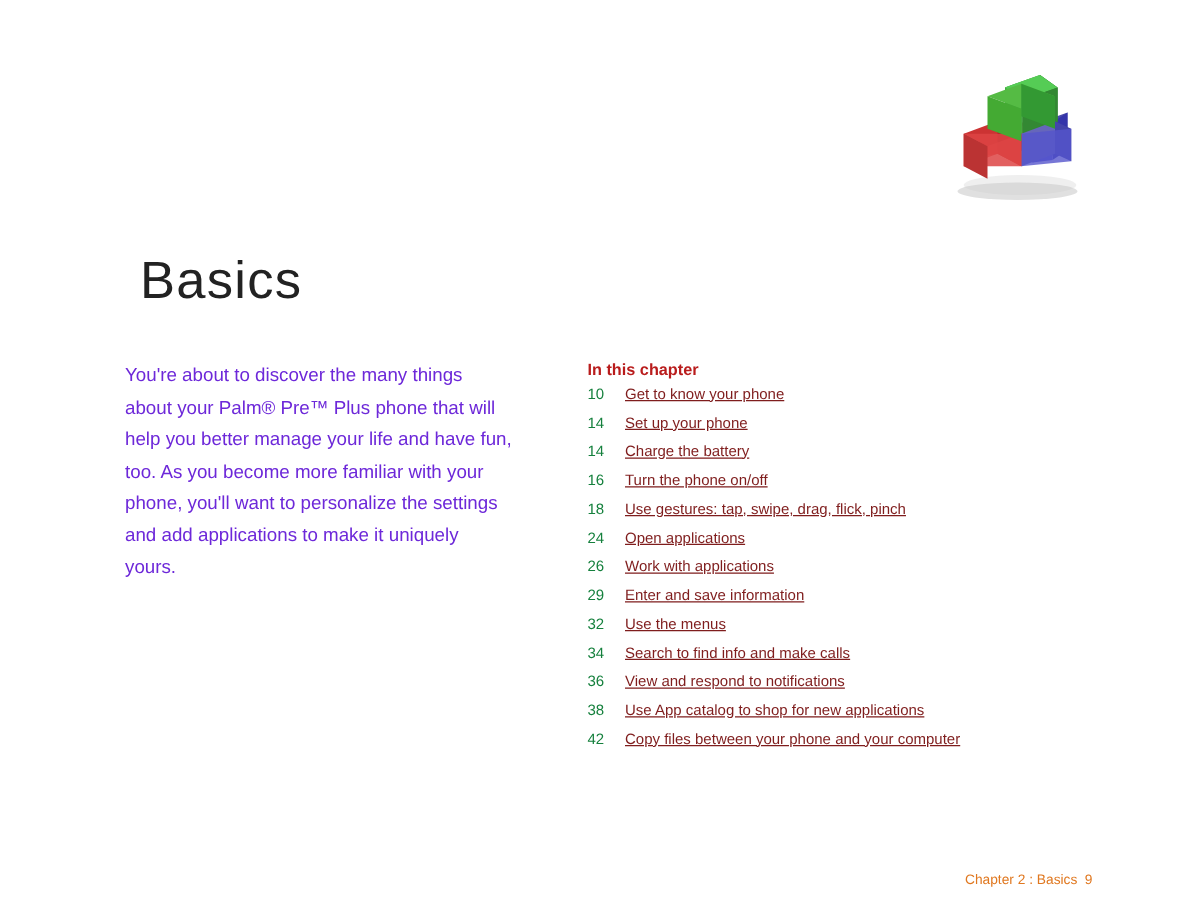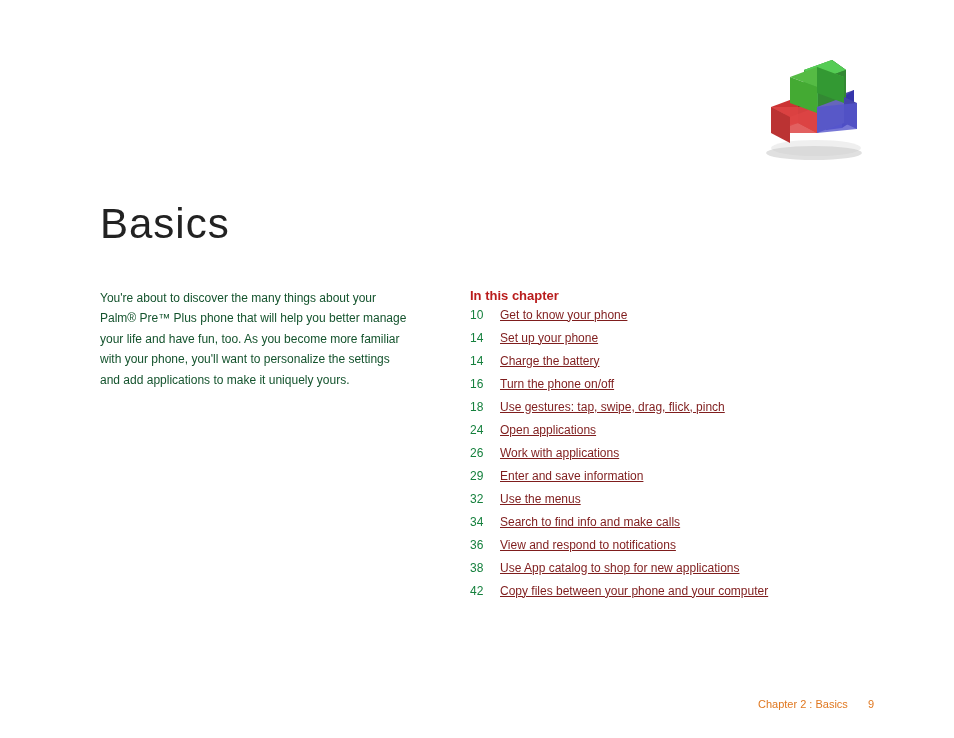"Basics" .chapter-title { margin-left: none -> 12px }
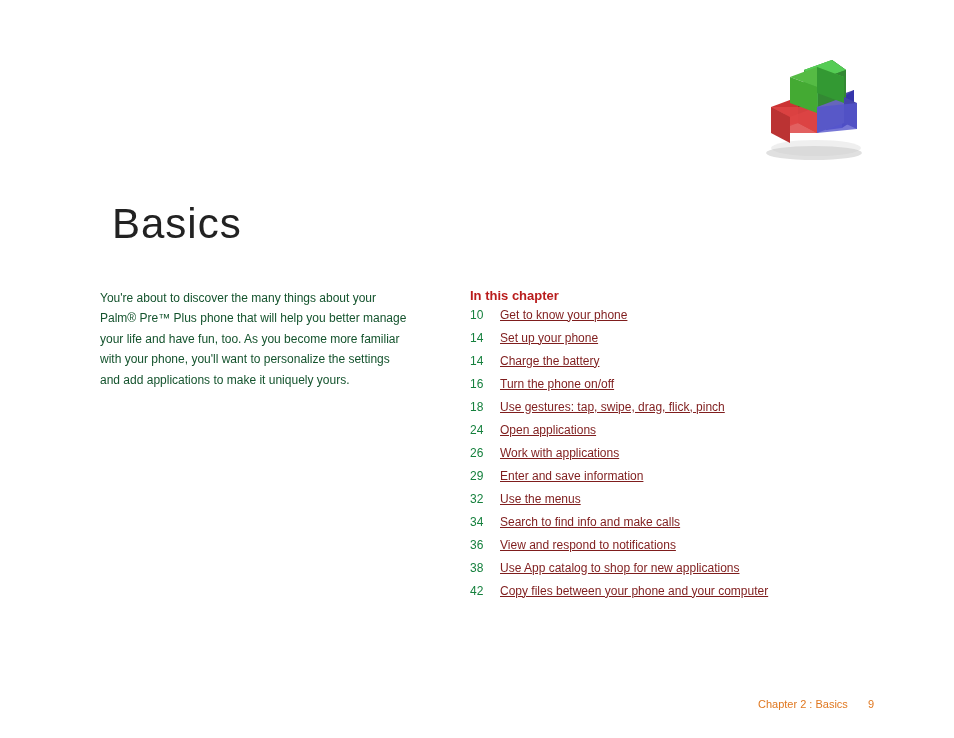"You're about to discover the" .intro-text { color: #14532d -> #6d28d9; font-size: 12px -> 15px }
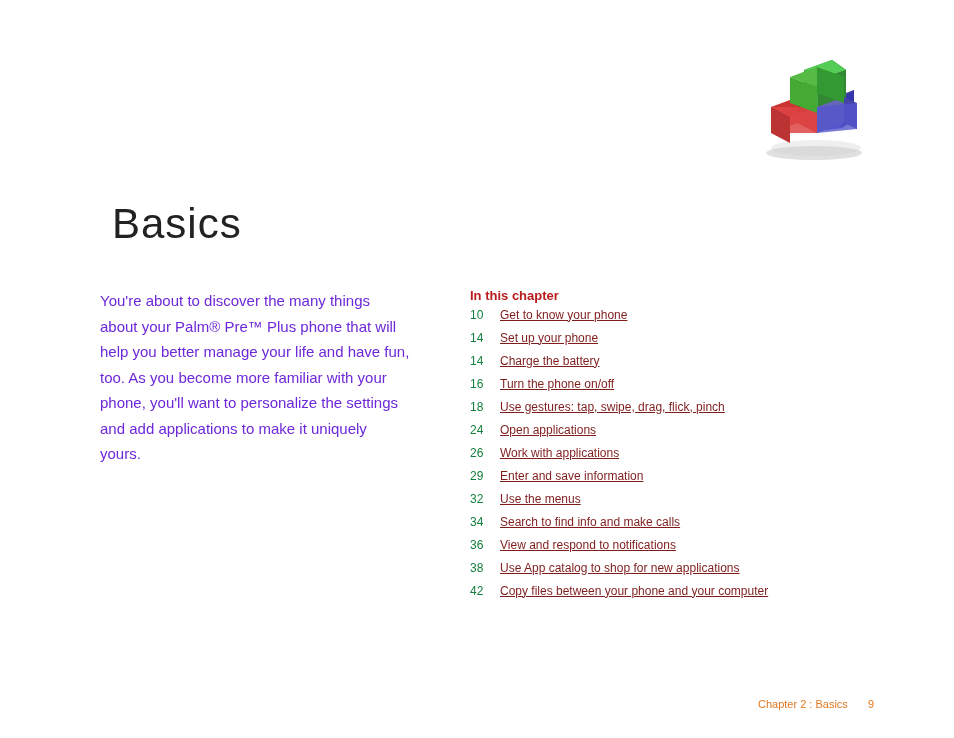"Chapter 2 : Basics" .footer { gap: 20px -> 6px }
